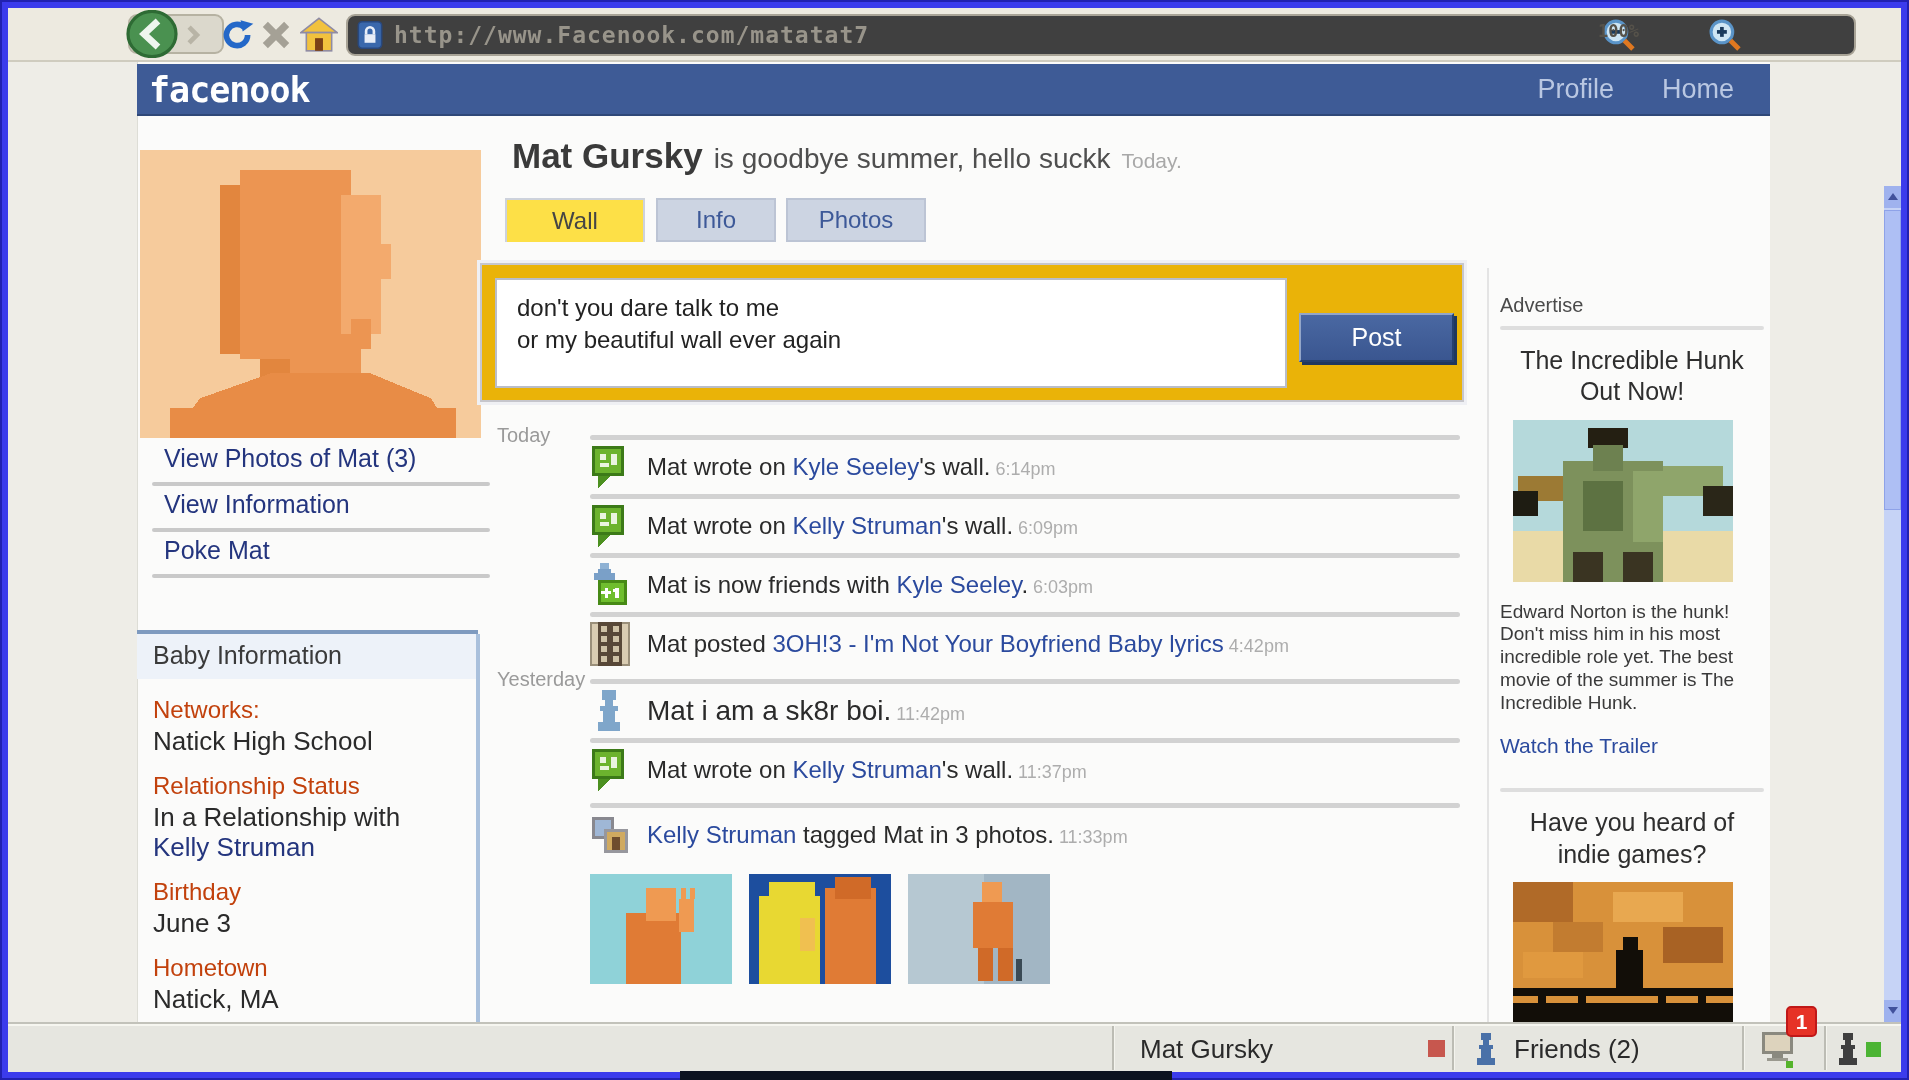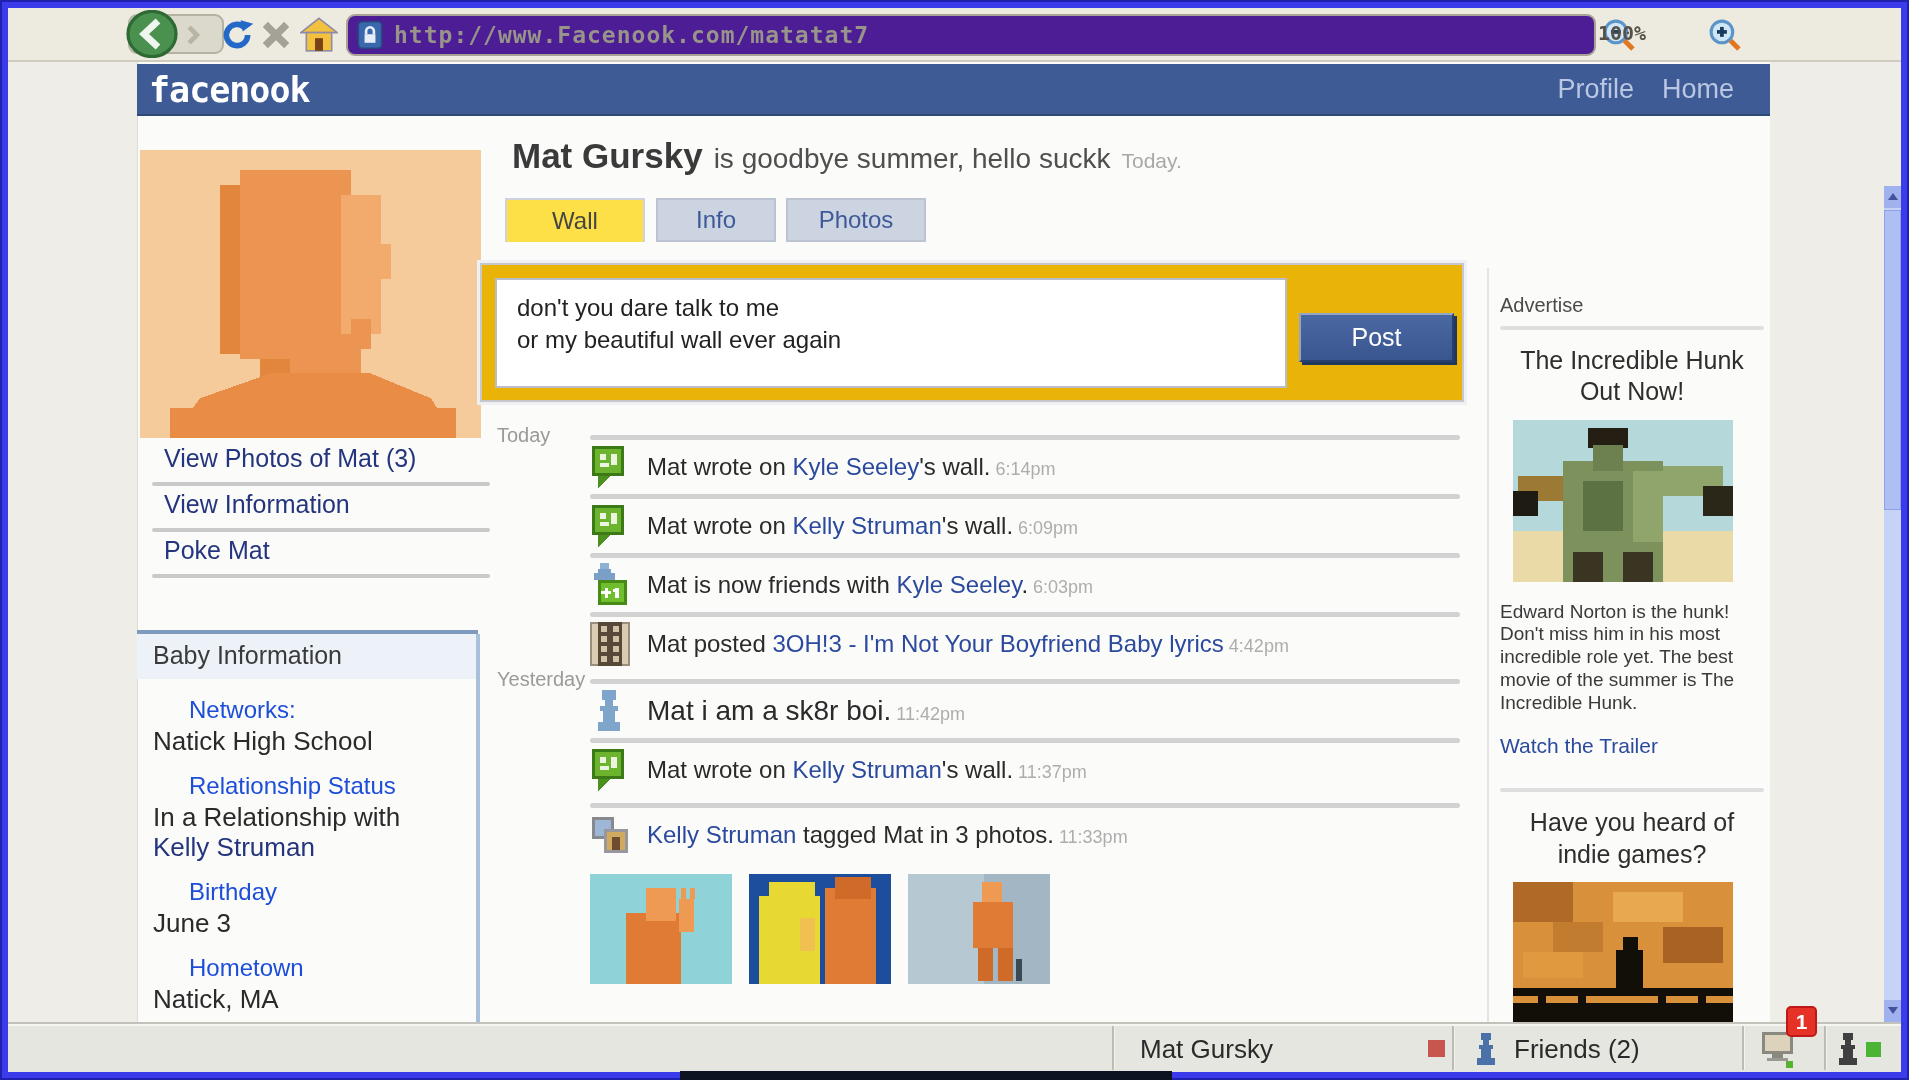"http://www.Facenook.com/matatat7" .addr-wrap { background: #4c1d95 -> #404040; width: 1250px -> 1510px }
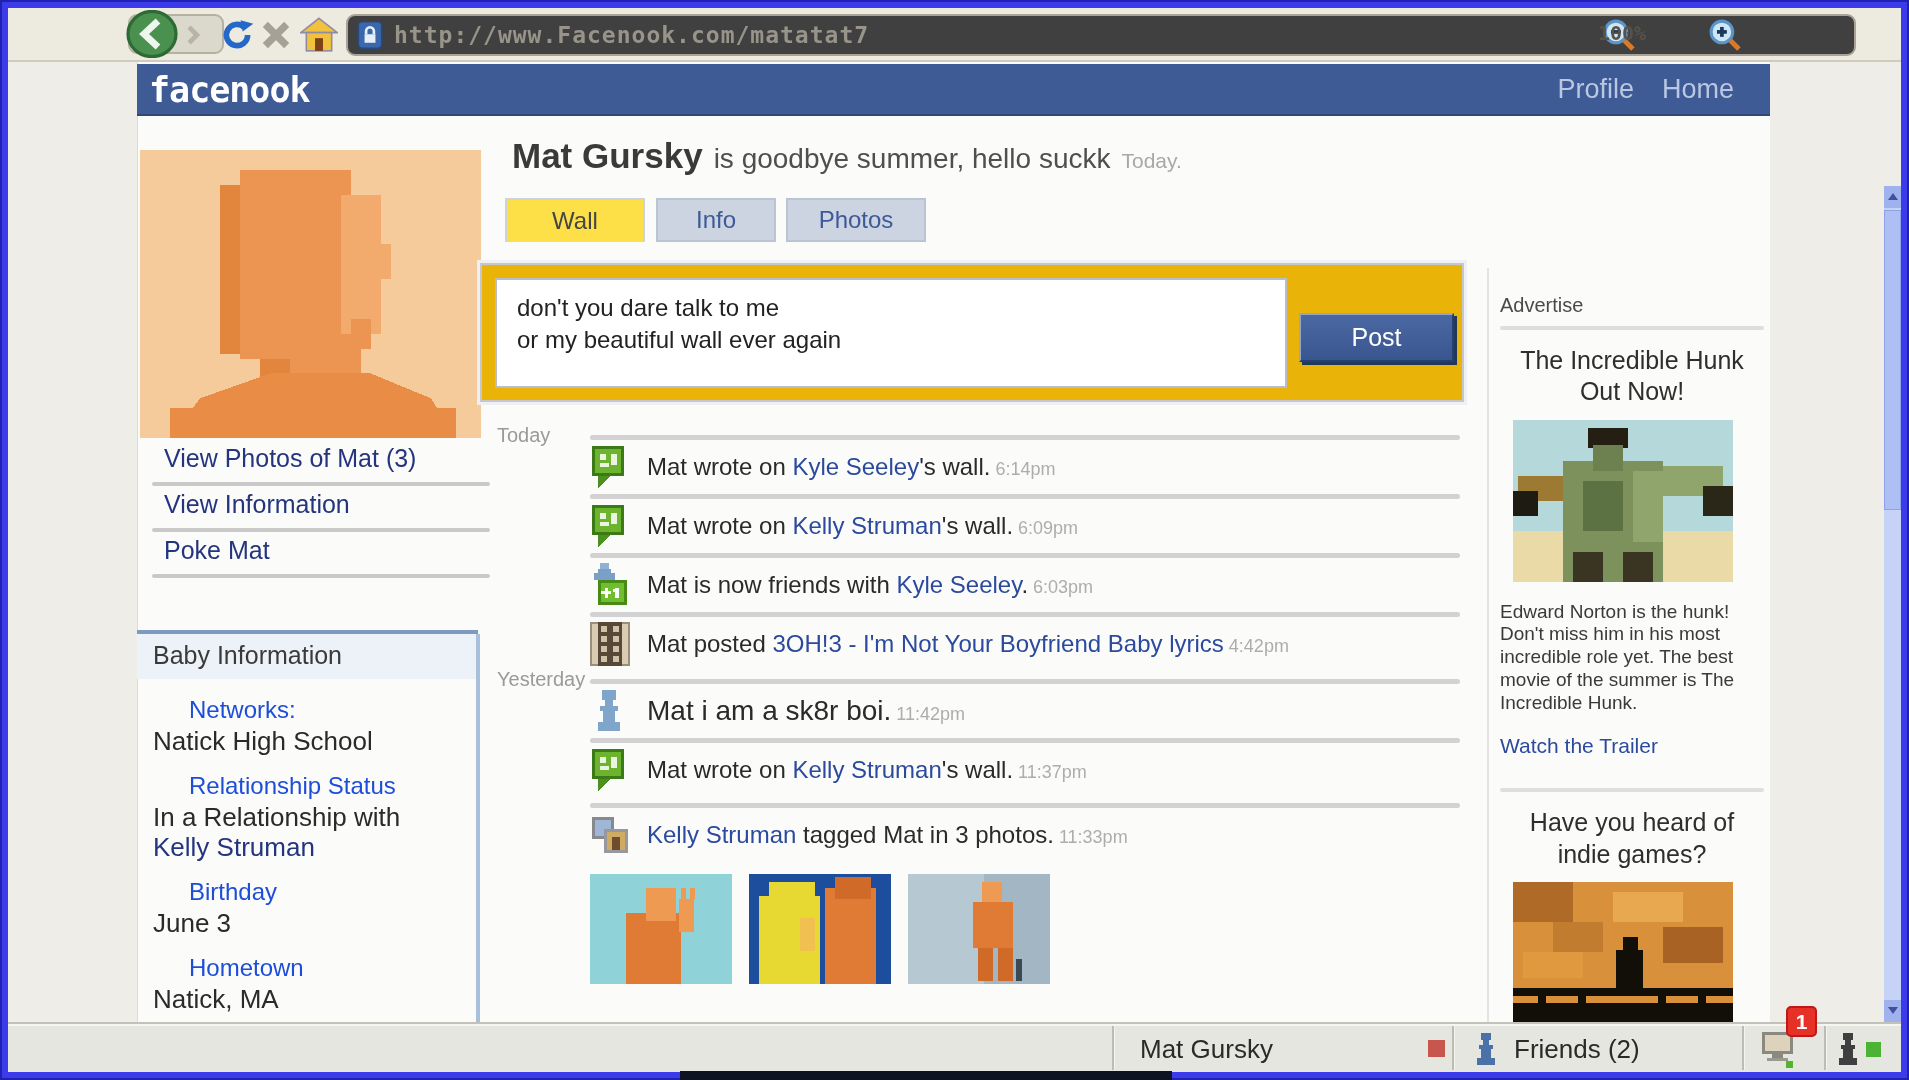"100%" .zoom-label { font-size: 20px -> 17px }
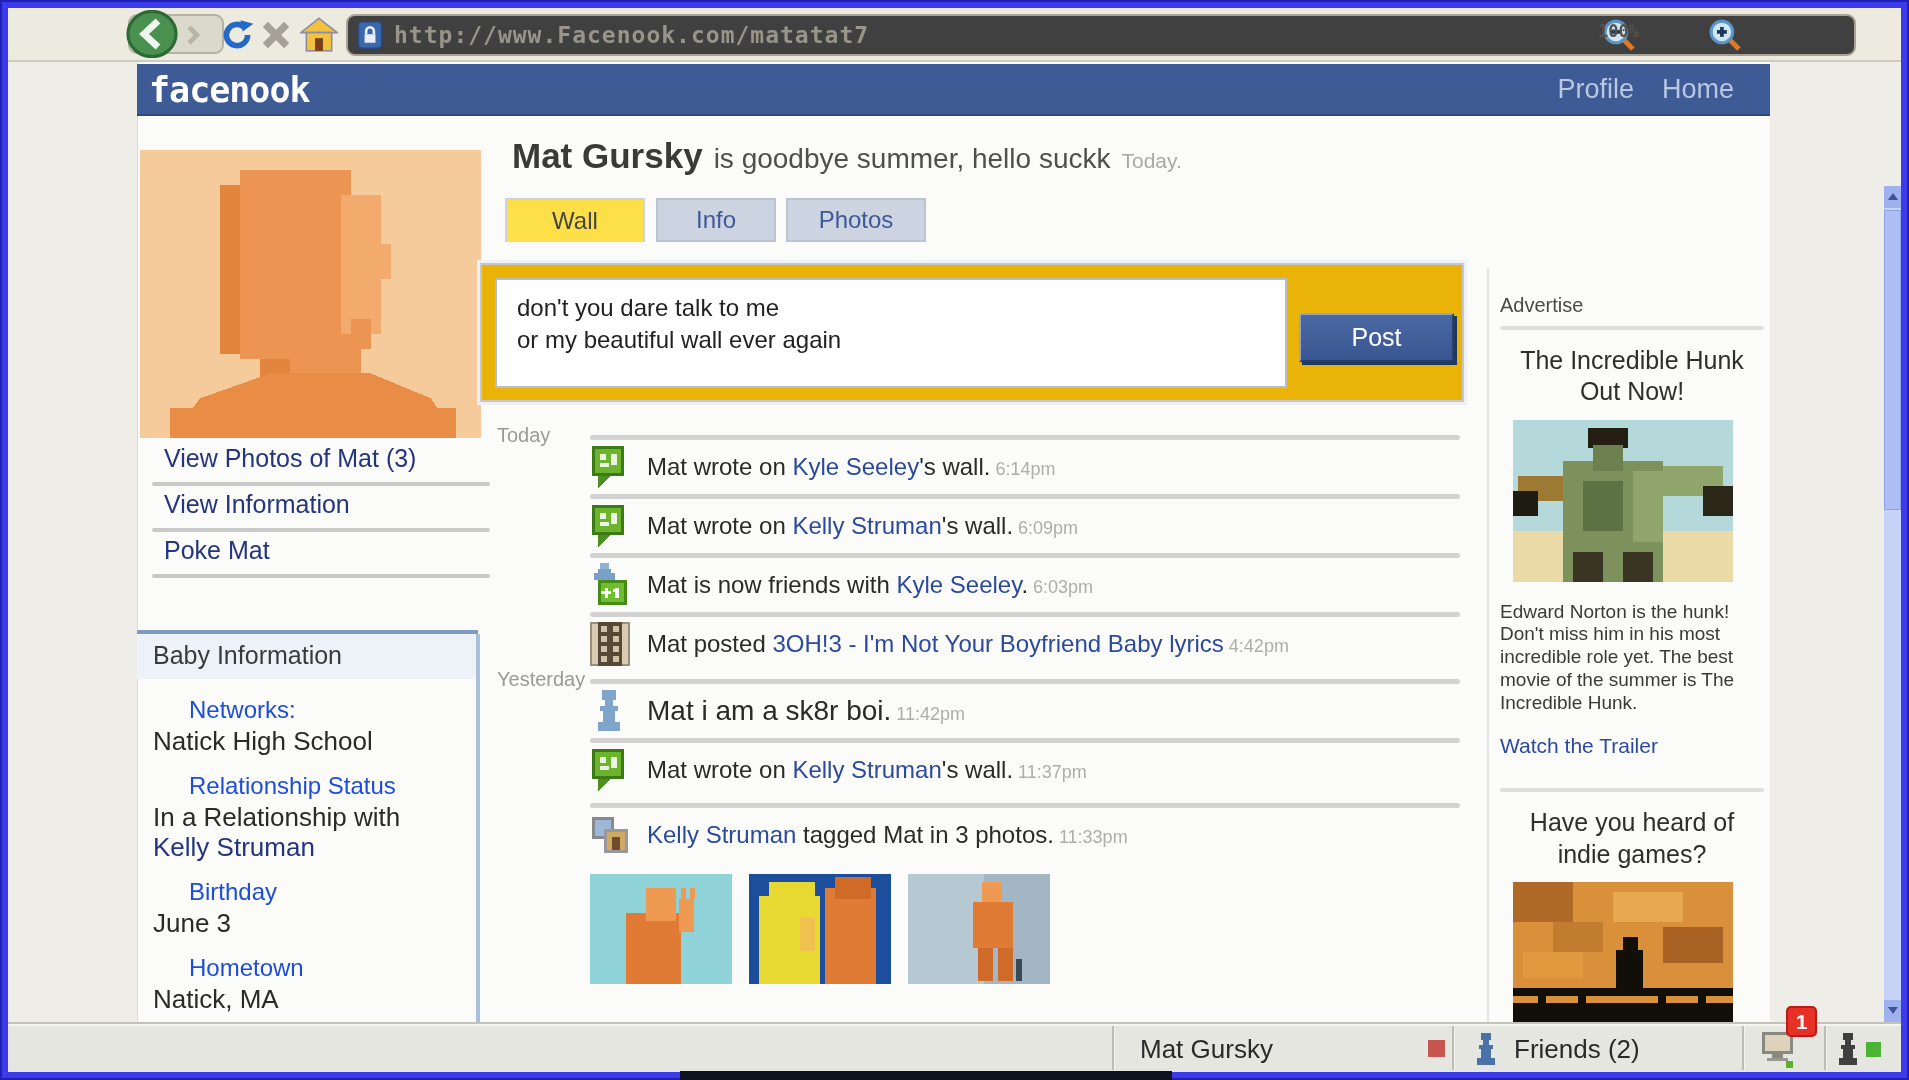"Profile" .fb-nav { gap: 28px -> 48px }
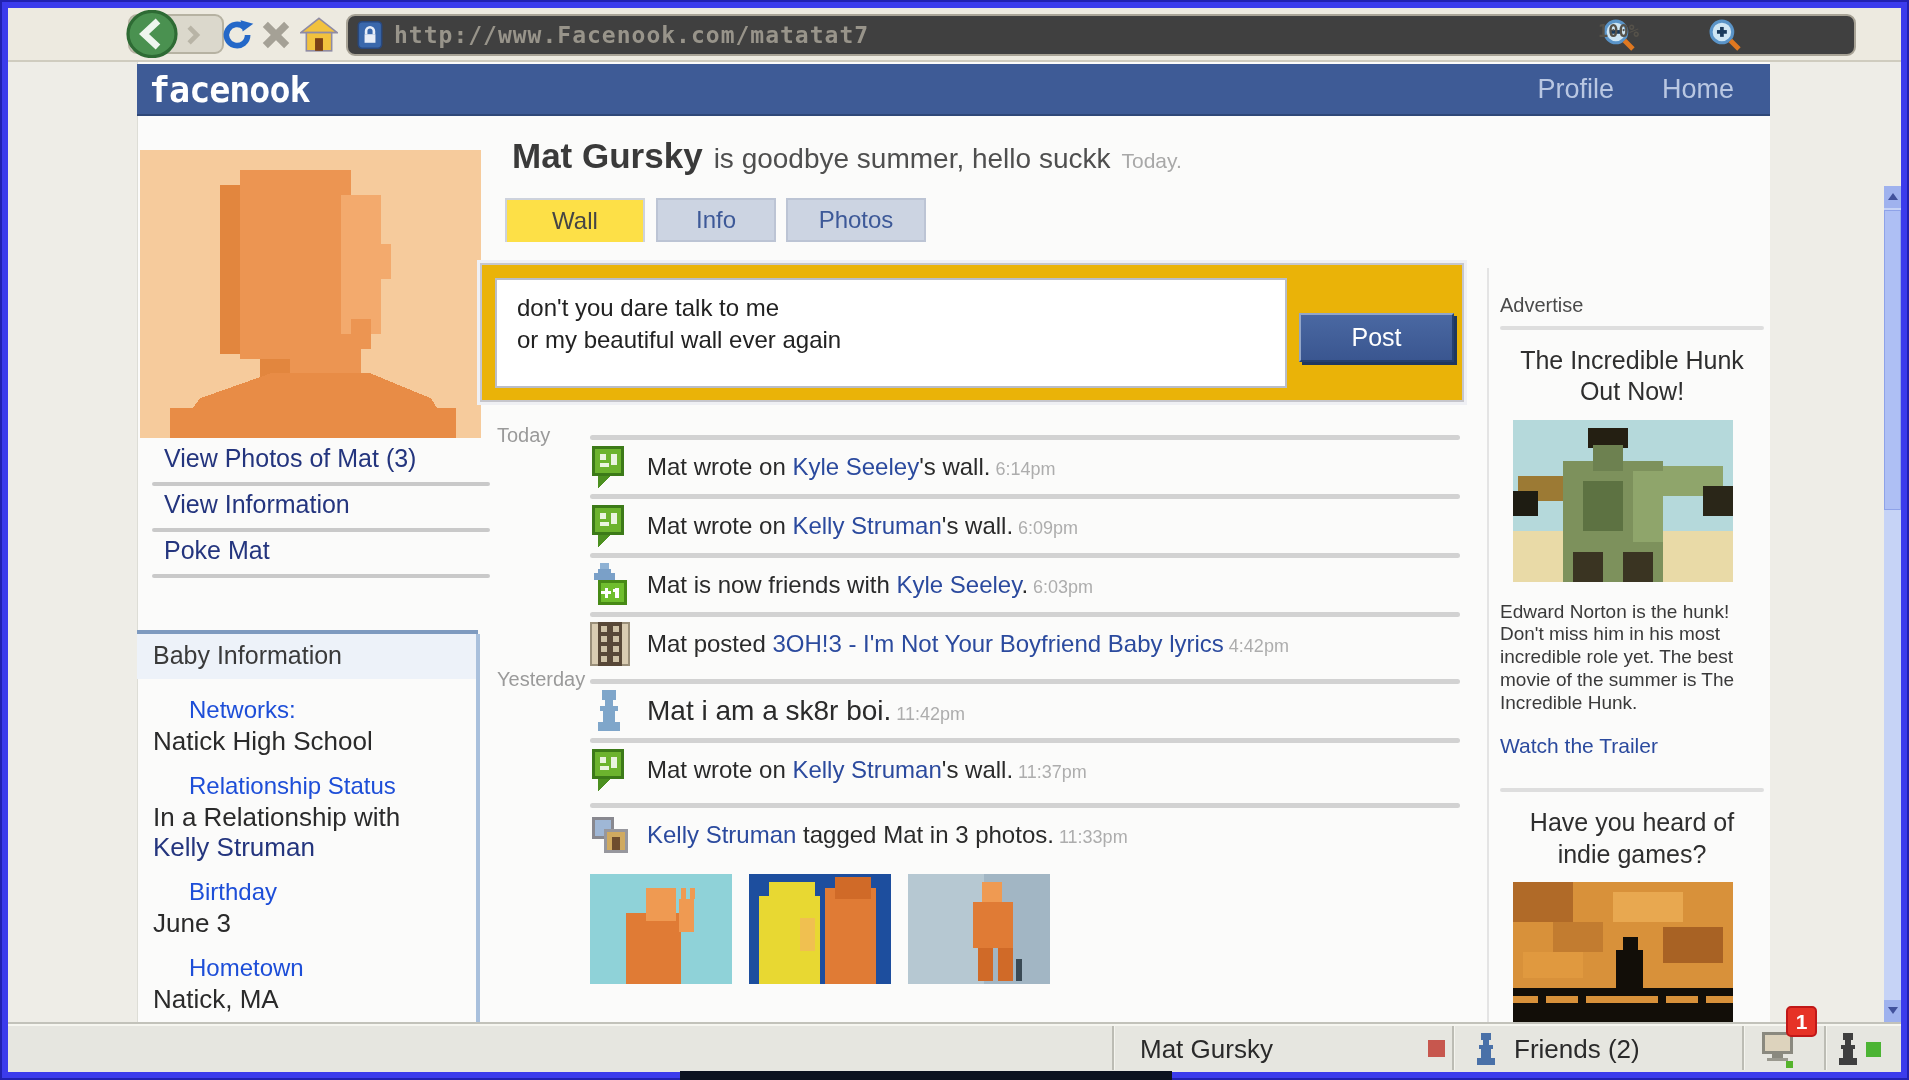"Networks:" .info-label { color: #1d4ed8 -> #c2410c; margin-left: 36px -> none }
